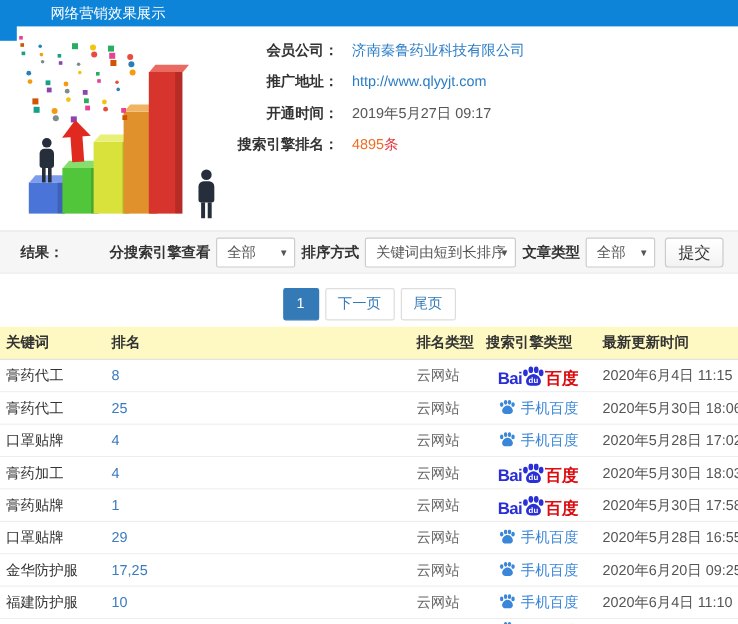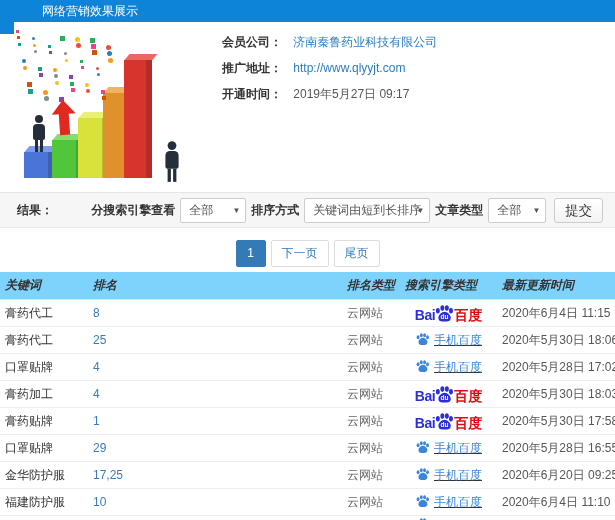"搜索引擎排名： 4895条" div.info-row { html: none -> <div> <span>搜索引擎排名：</span> <span> <span>4895</span><span>条</span> </span> </div> }
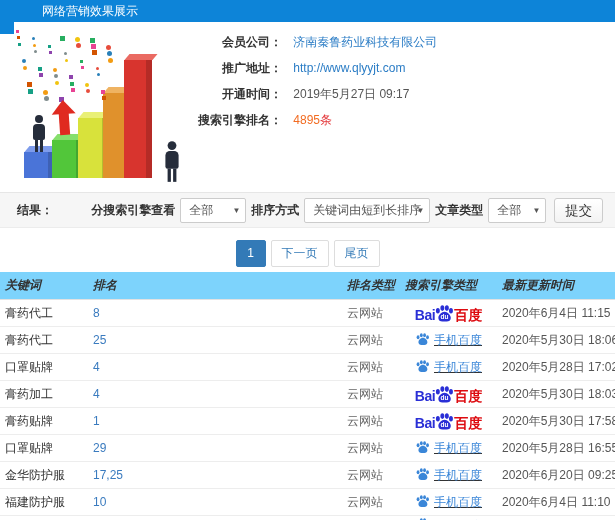"关键词" .t-head { background: #7dd3fc -> #fef9c3; font-style: italic -> none }
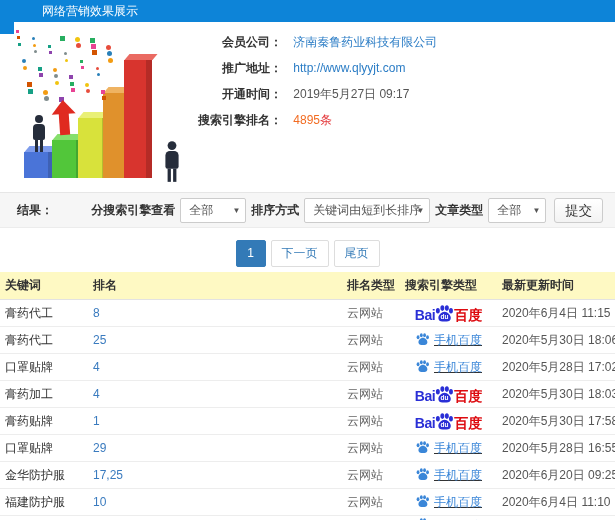"手机百度" .bd-mb { text-decoration: underline -> none }
